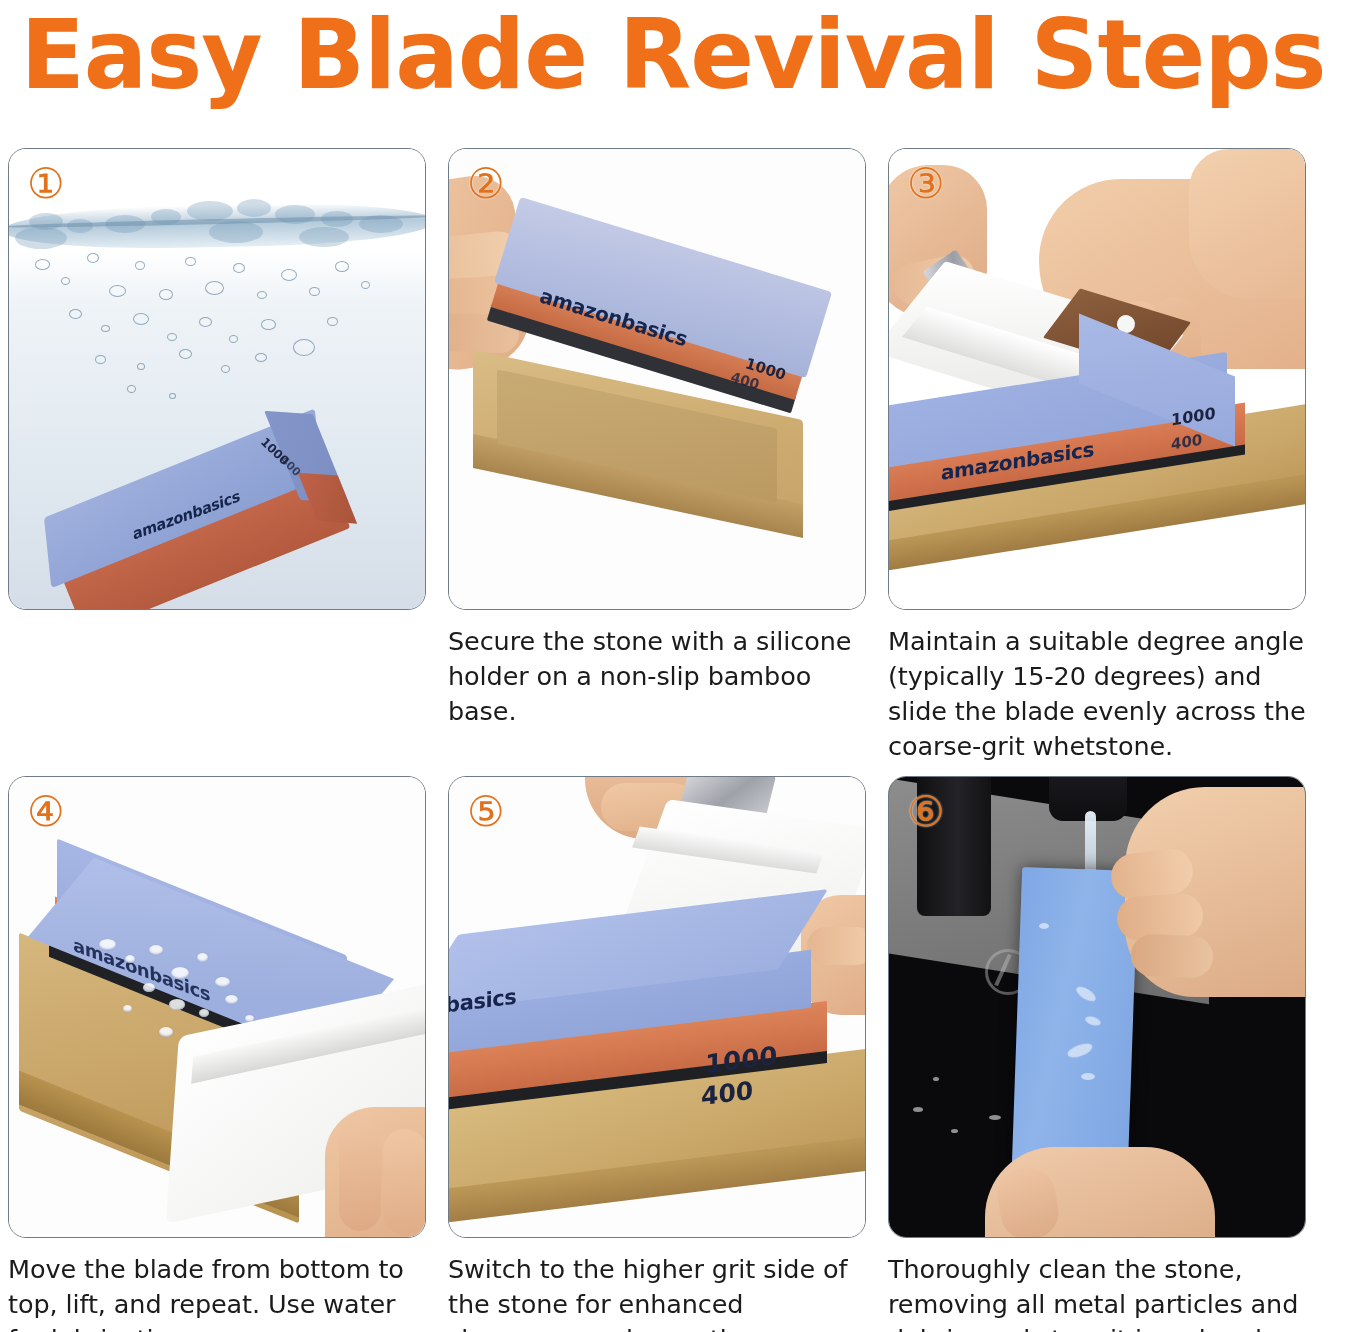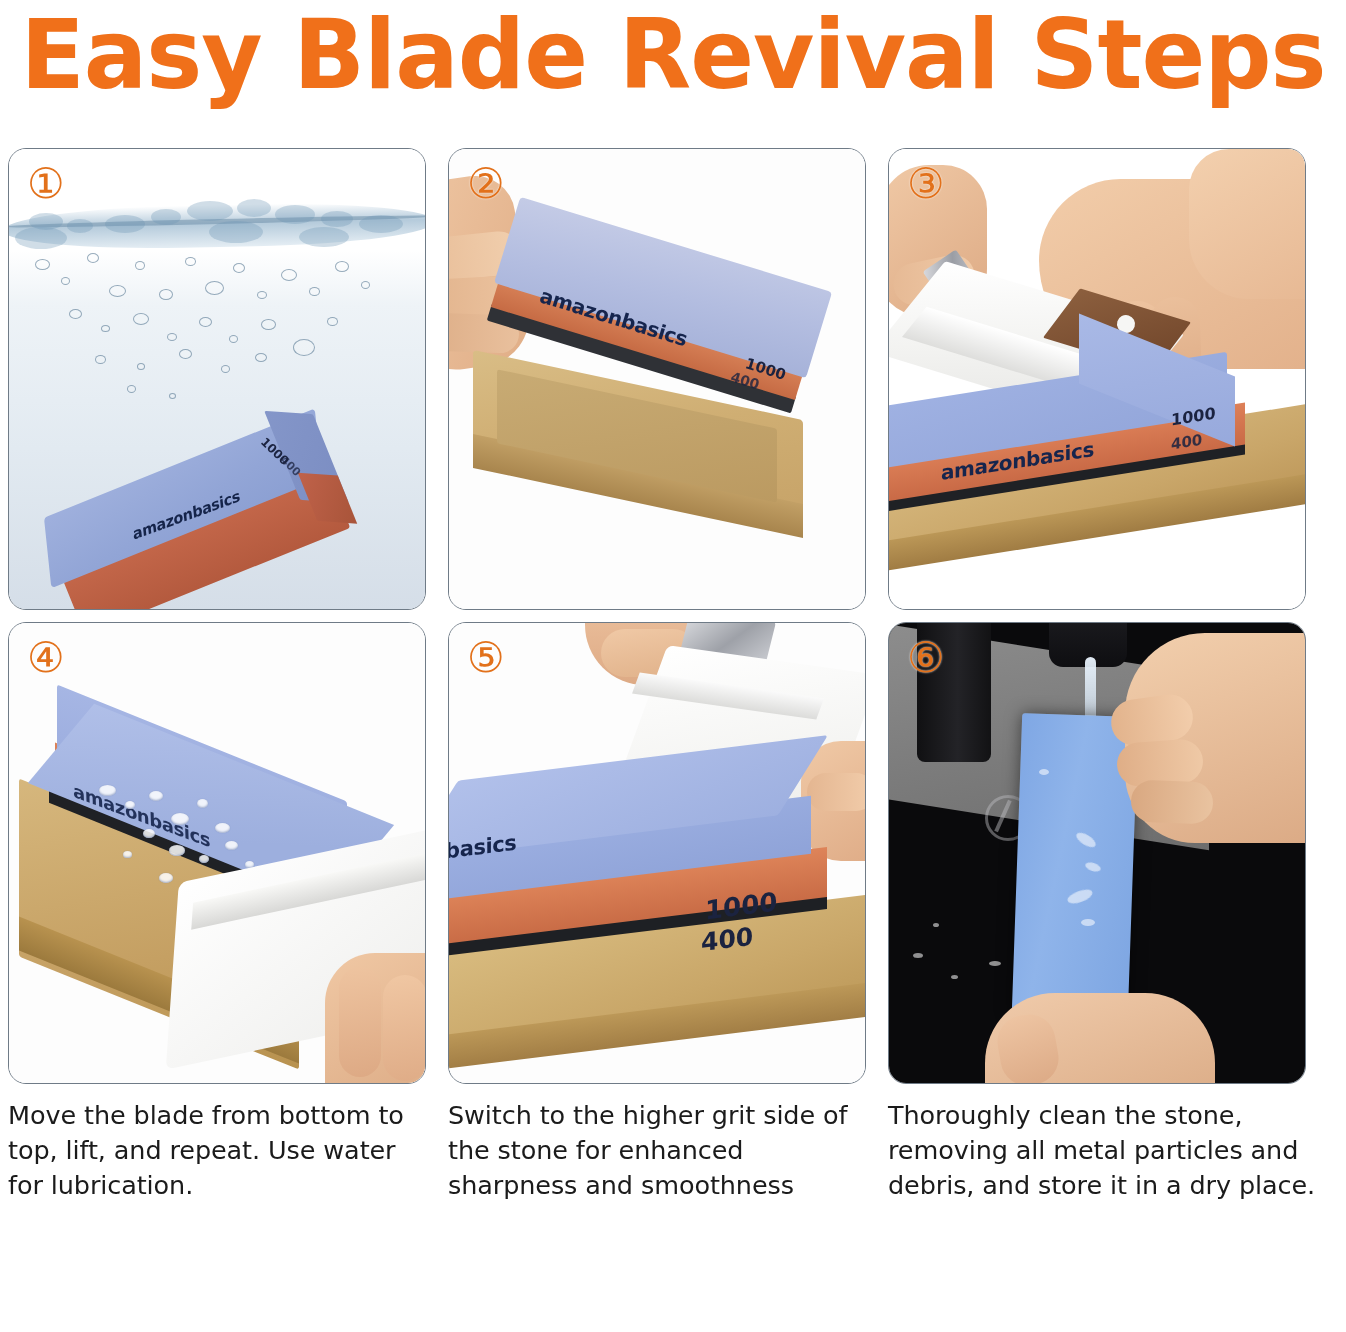"Secure the stone with a" div.caption { html: none -> <div>Secure the stone with a silicone holder on a non-slip bamboo base.</div> }
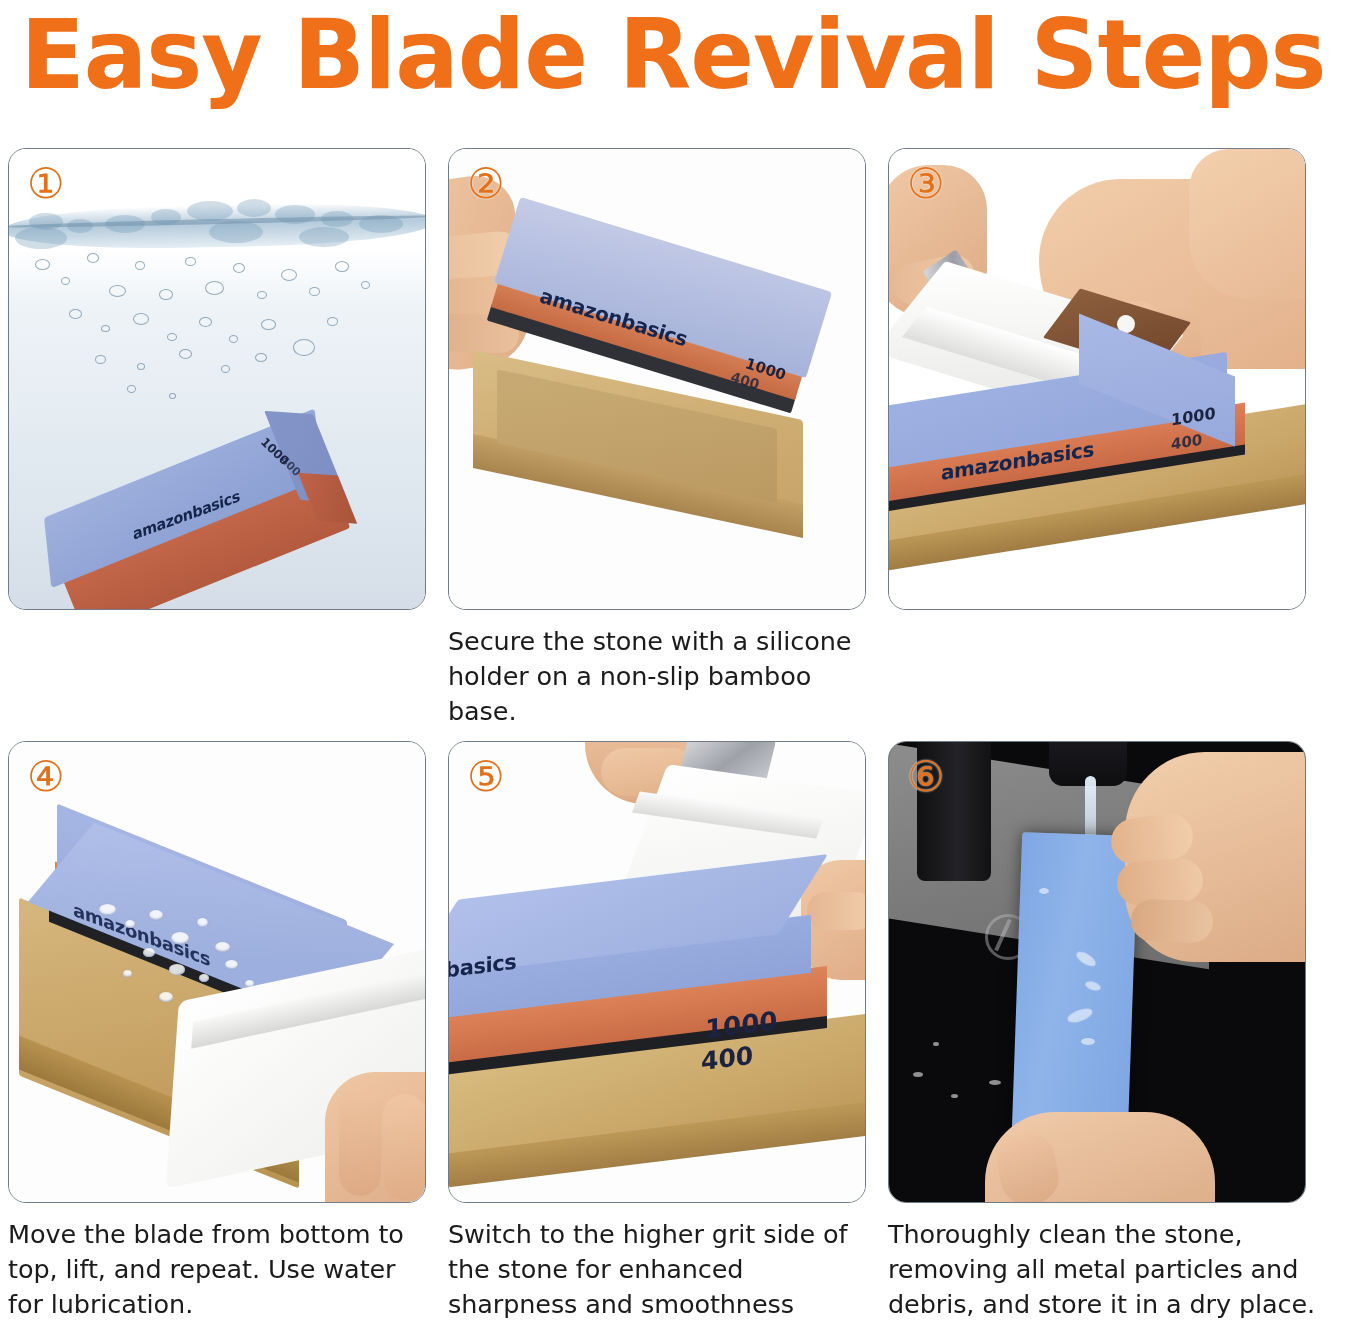"Maintain a suitable degree angle" div.caption { html: none -> <div>Maintain a suitable degree angle (typically 15-20 degrees) and slide the blade evenly across the coarse-grit whetstone.</div> }
